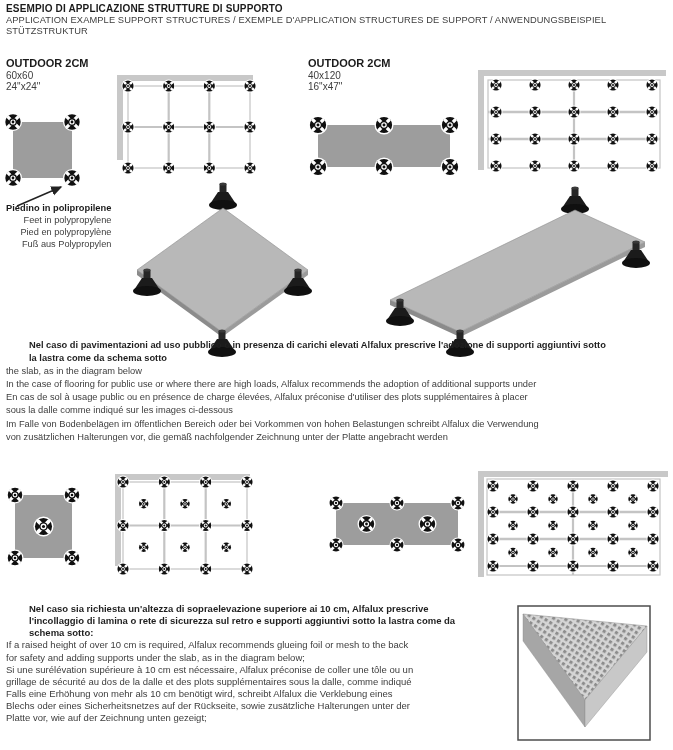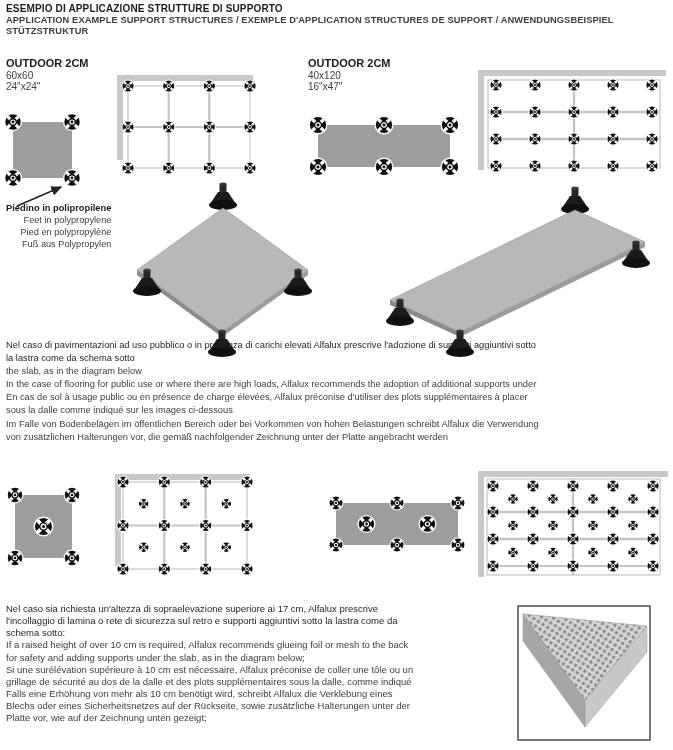"APPLICATION EXAMPLE SUPPORT STRUCTURES /" .t2 { font-weight: bold -> none }
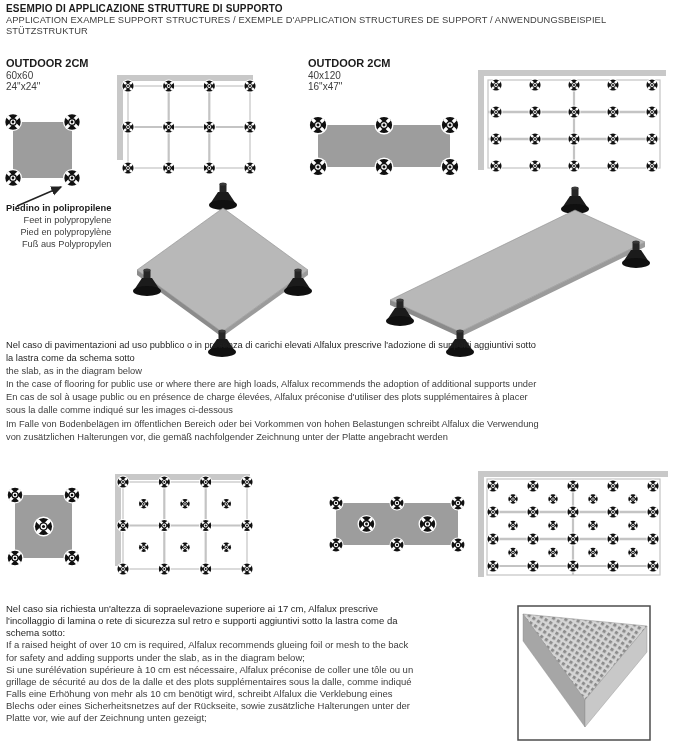"Nel caso di pavimentazioni ad" .b { font-weight: normal -> bold; margin-left: none -> 23px }
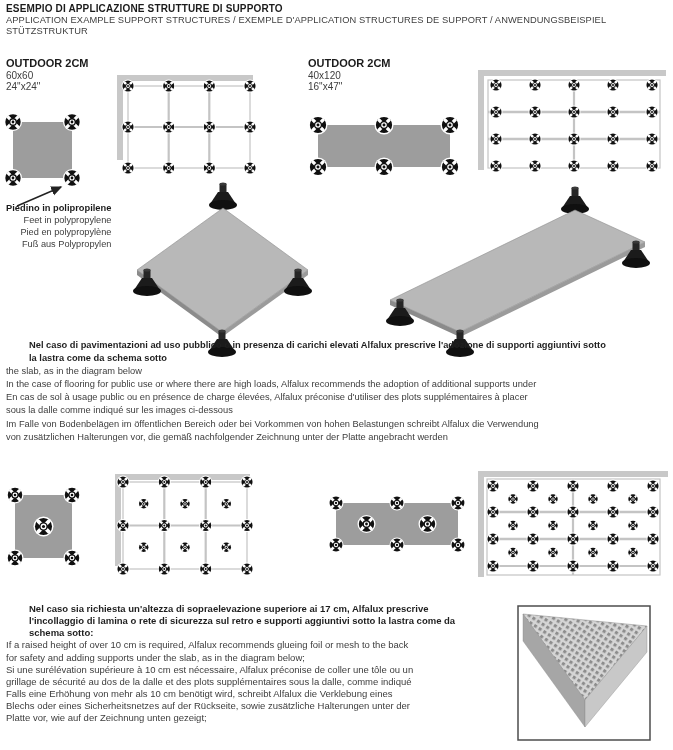"Nel caso sia richiesta un'altezza" div.line { text: 17 -> 10 }
